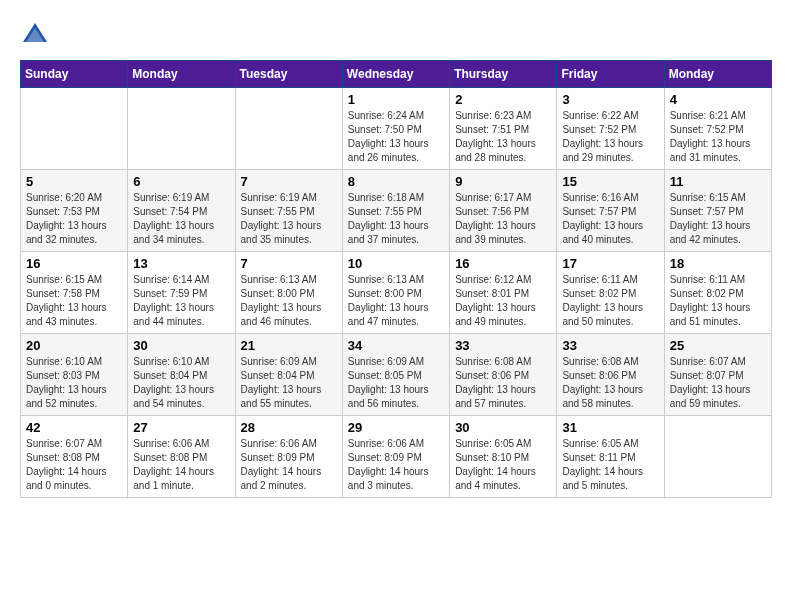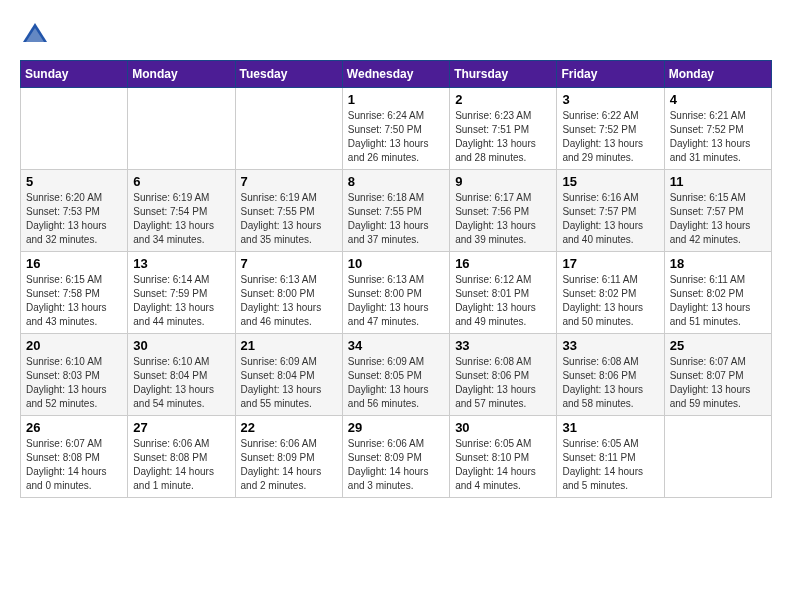"26" span.day-num { text: 26 -> 42 }
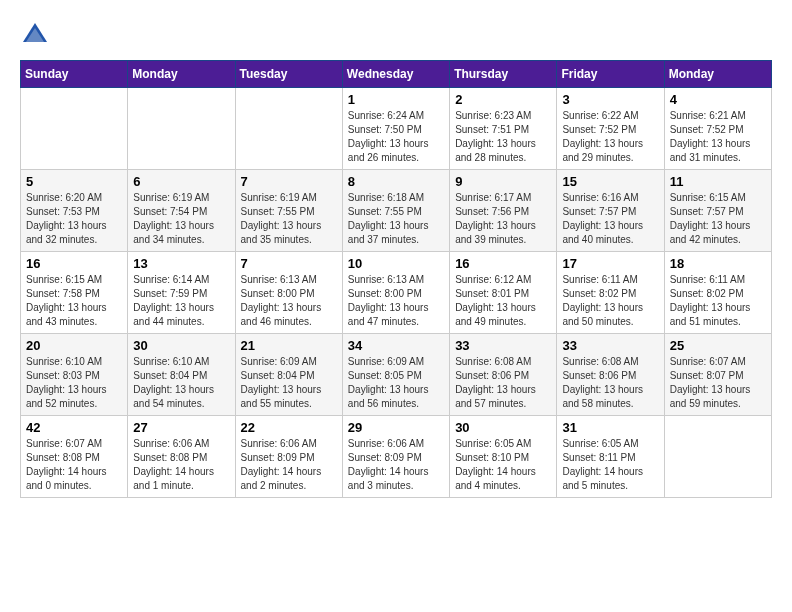"22" span.day-num { text: 22 -> 28 }
